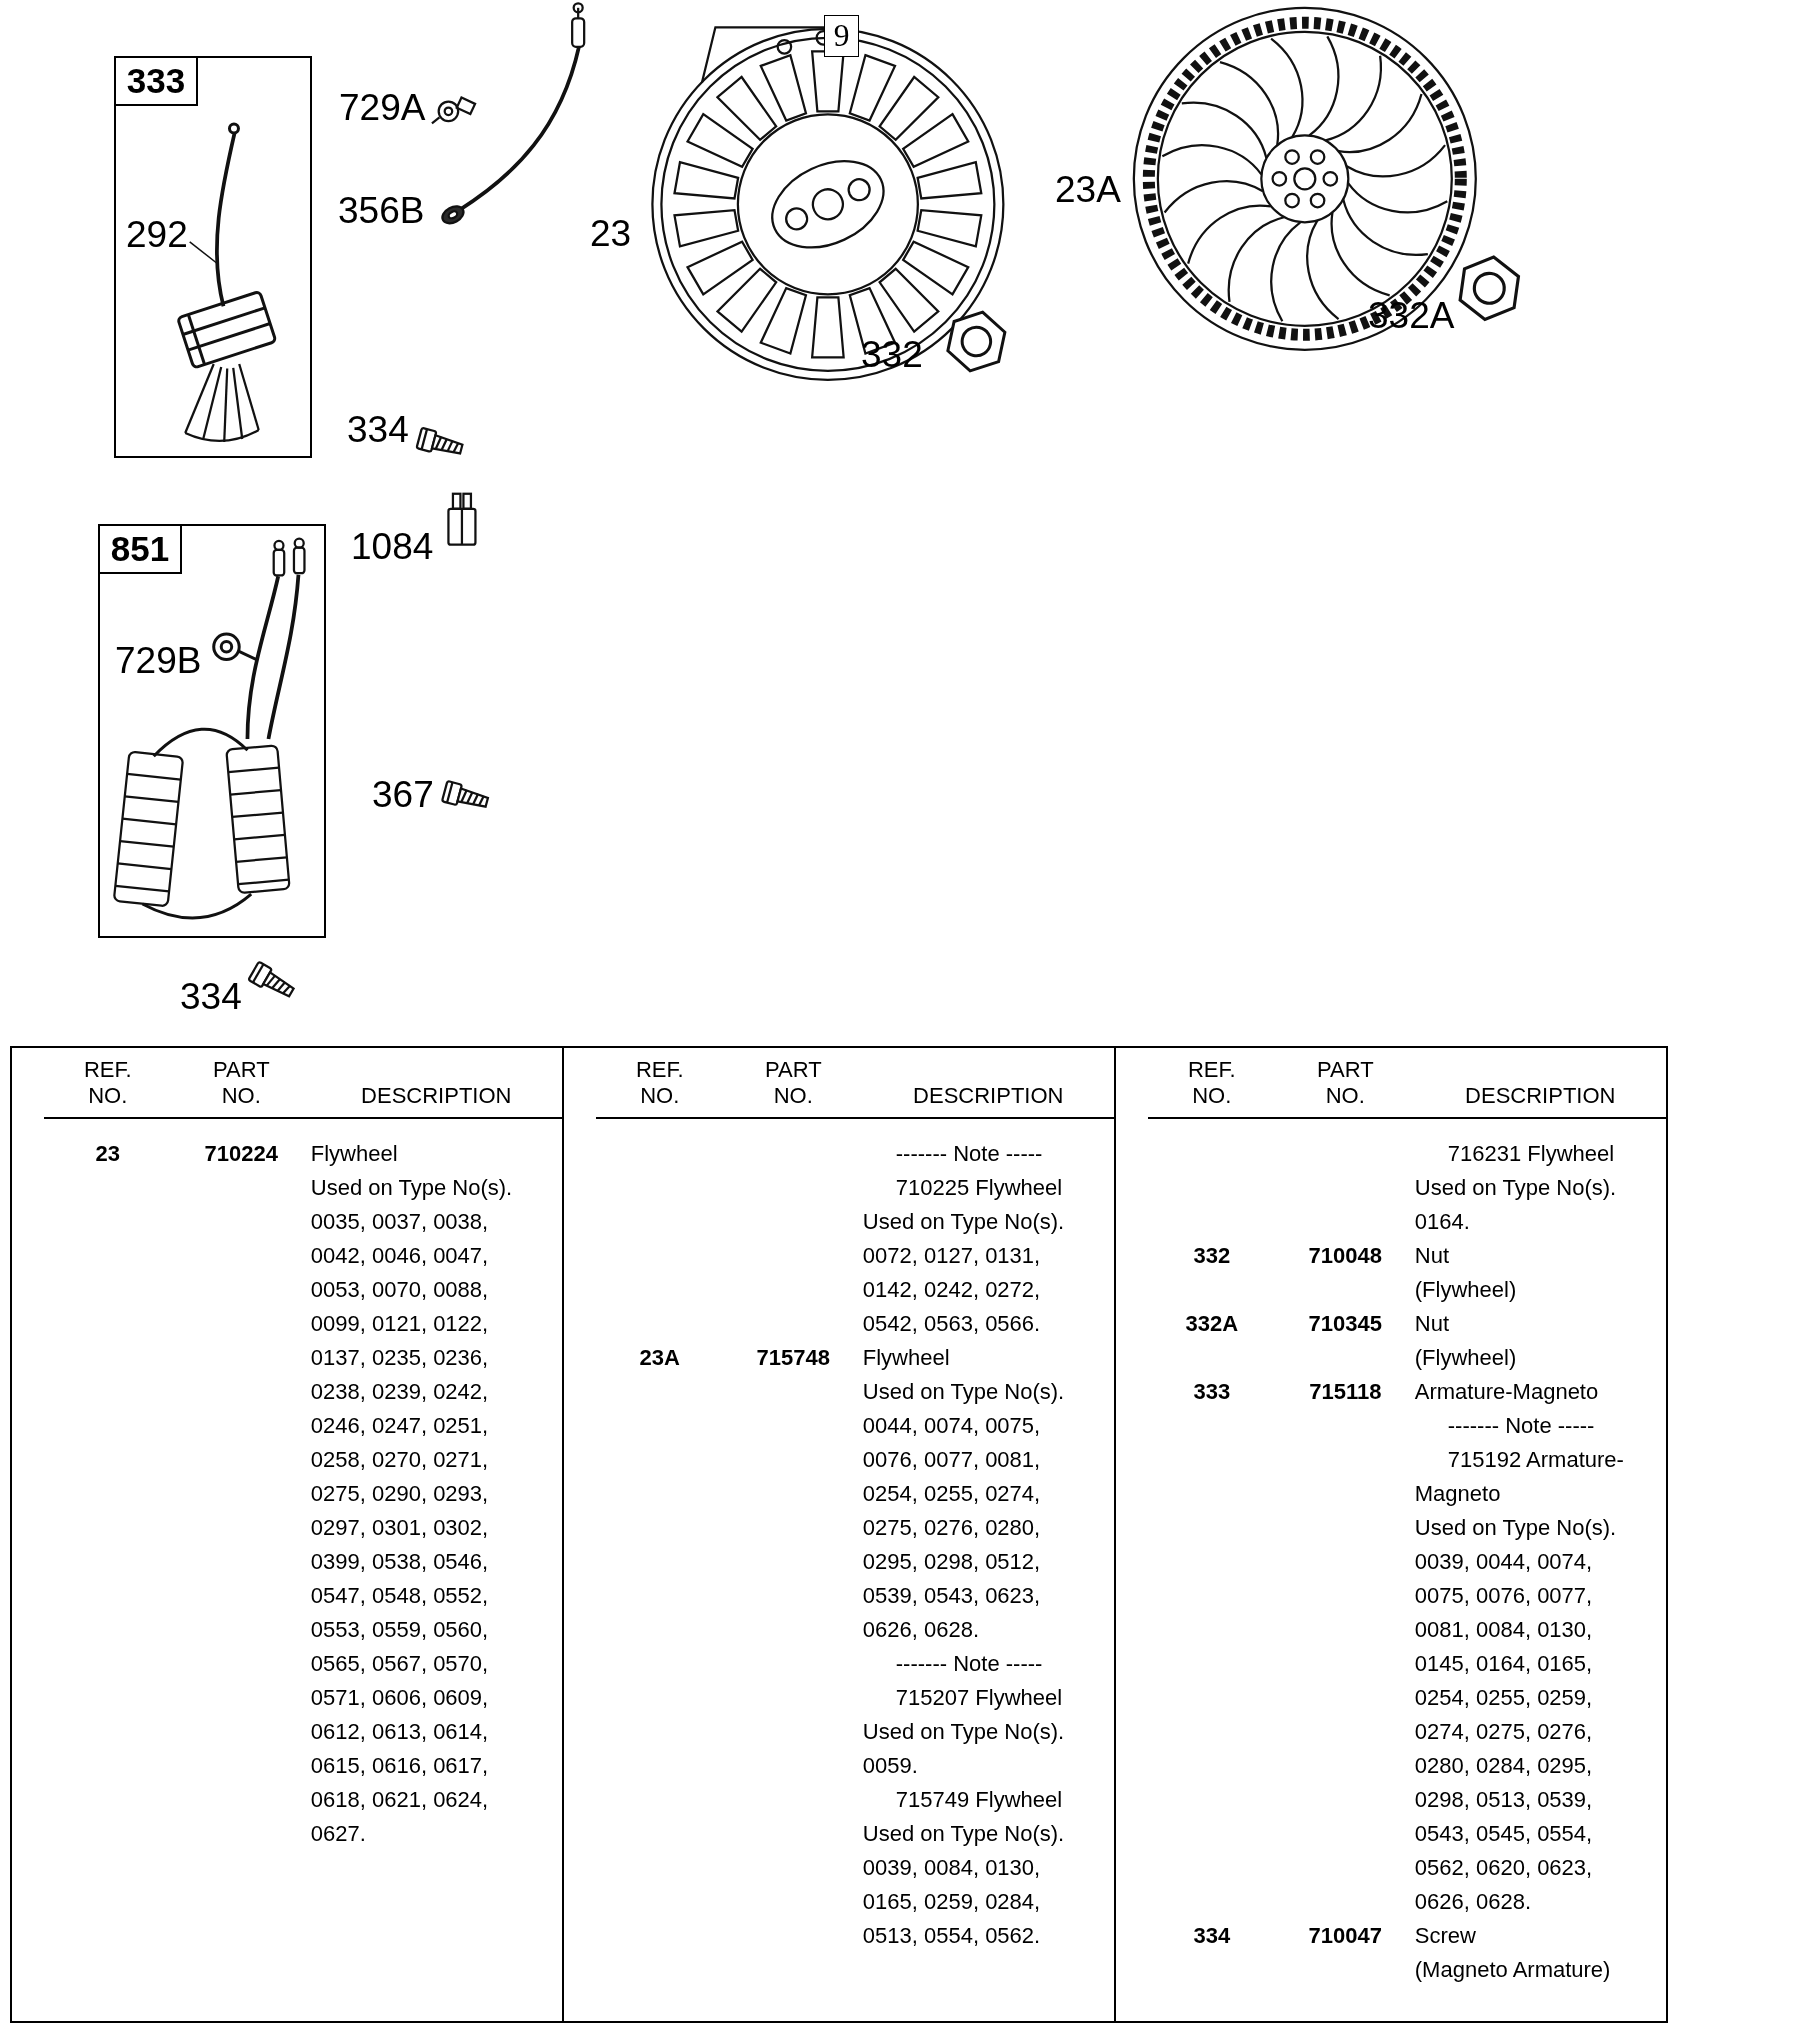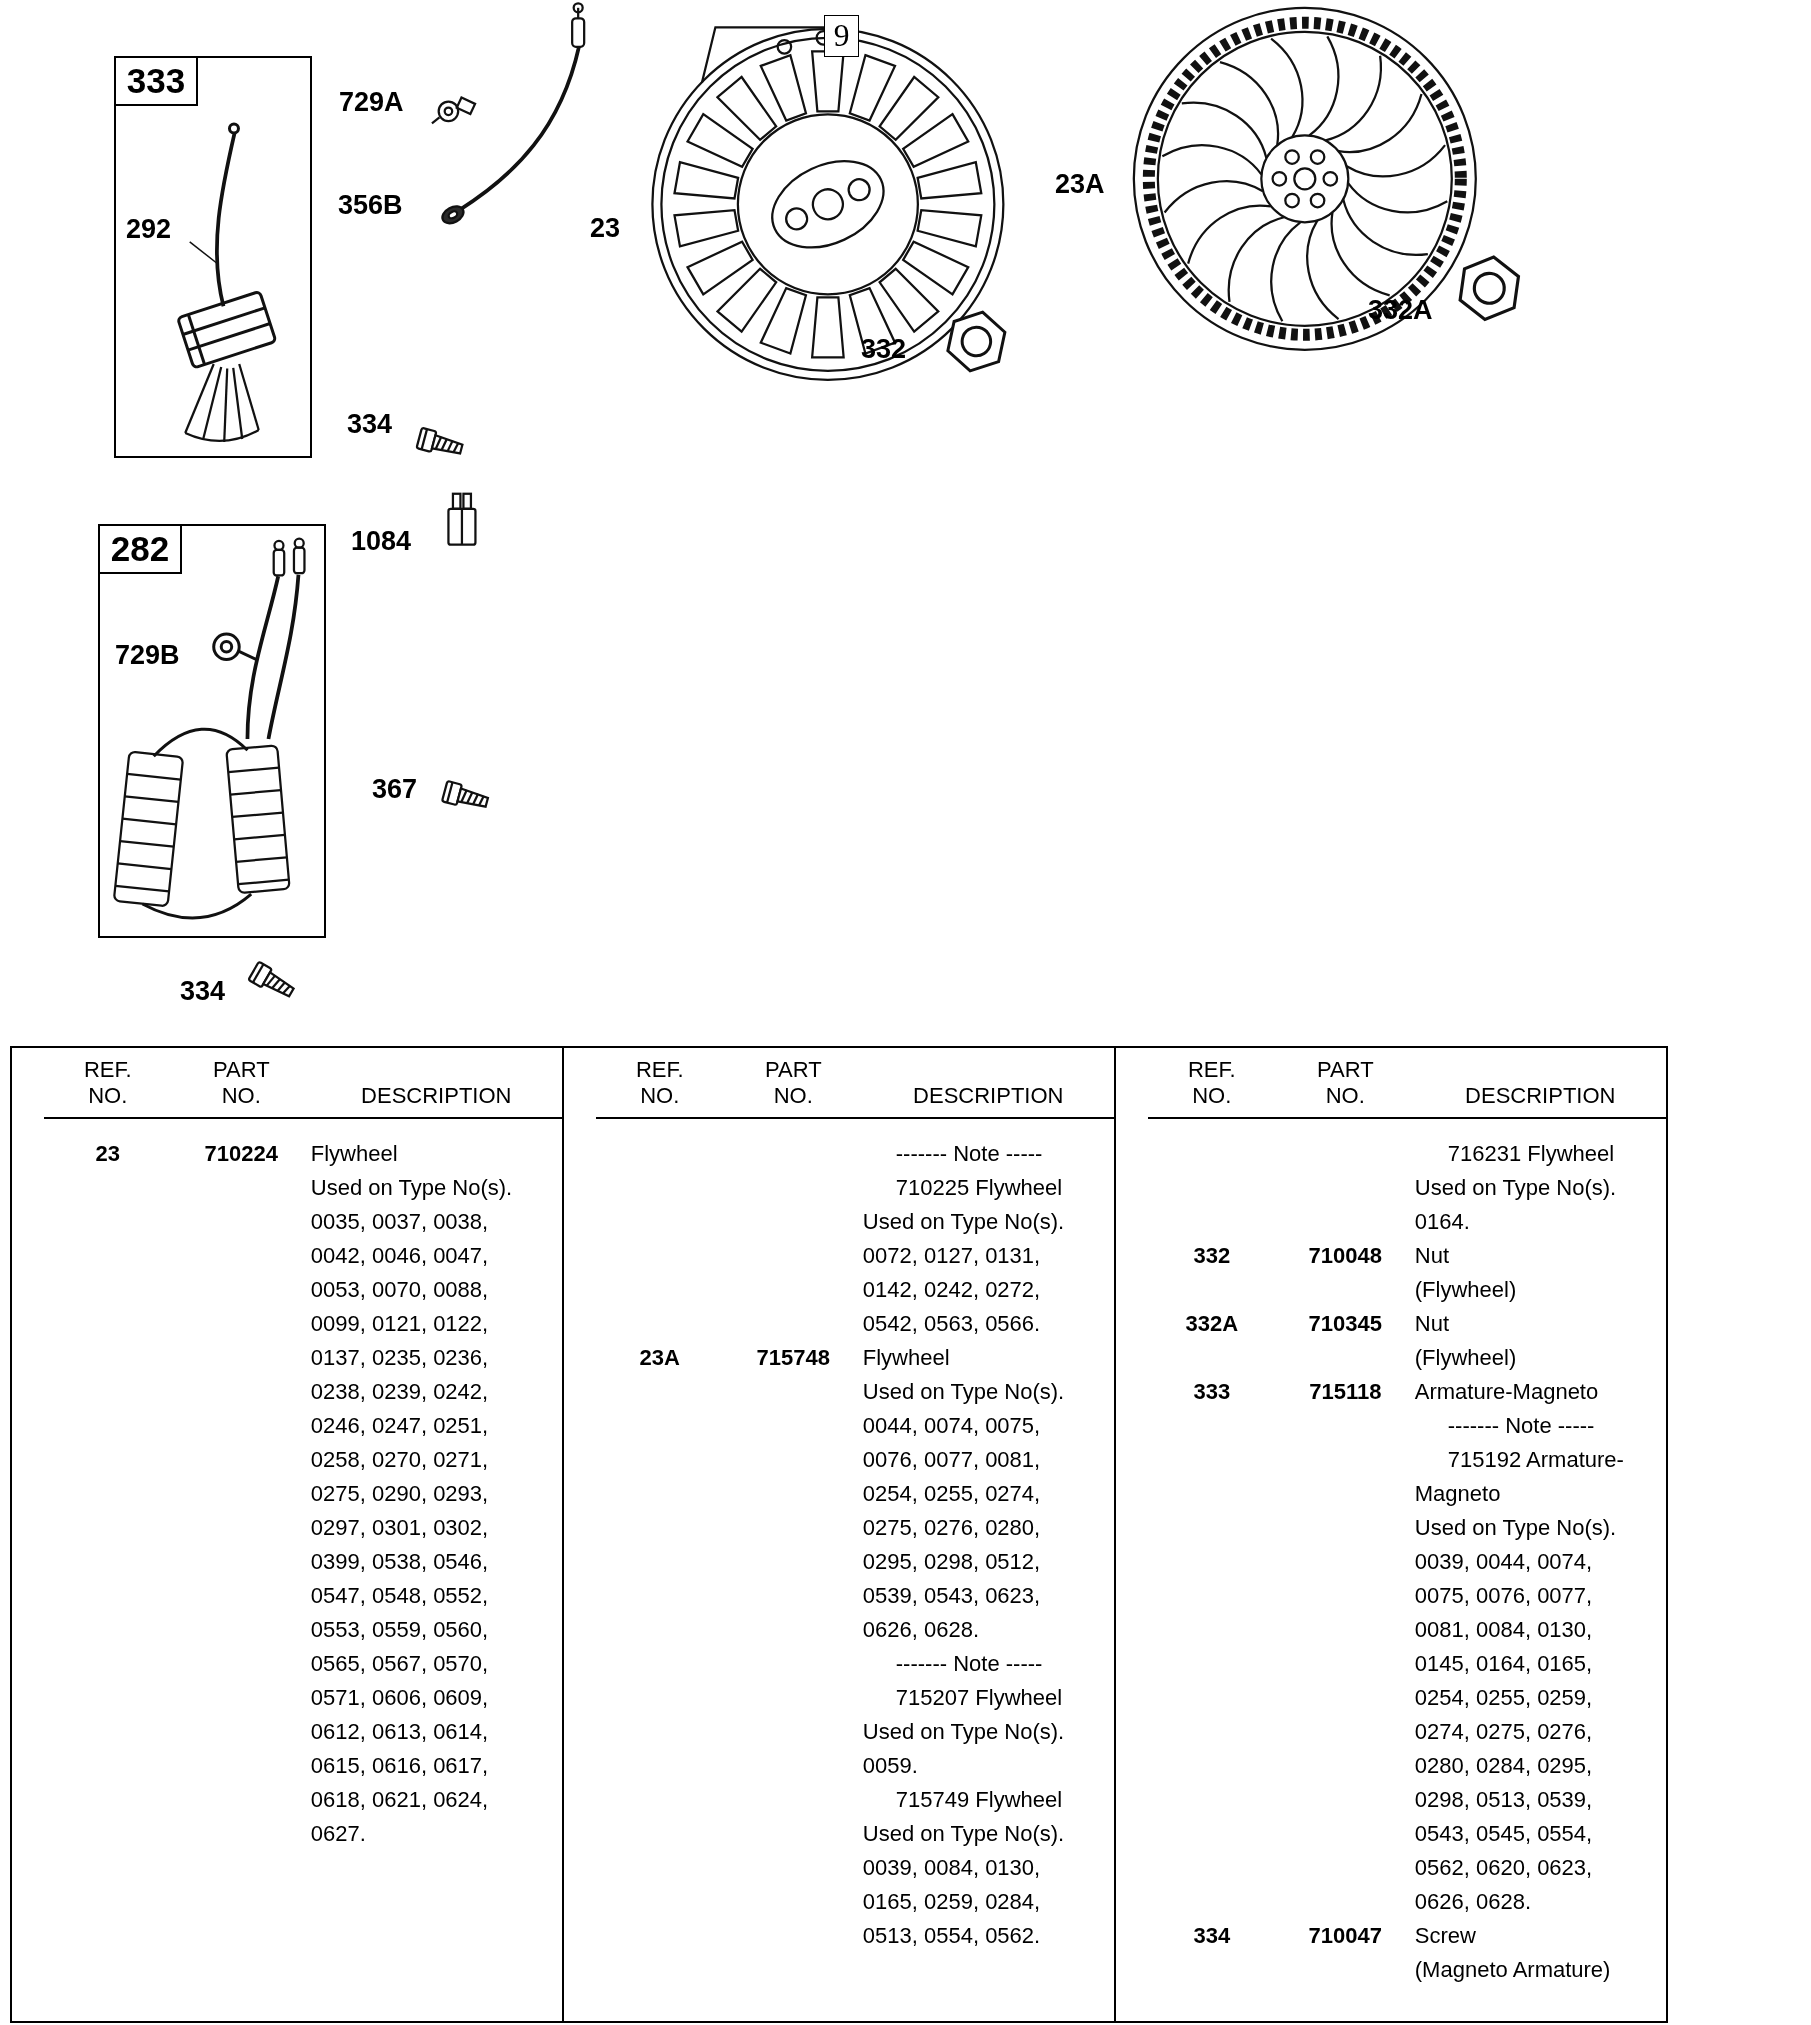"729A" .dlabel { font-size: 27px -> 37px; font-weight: bold -> normal }
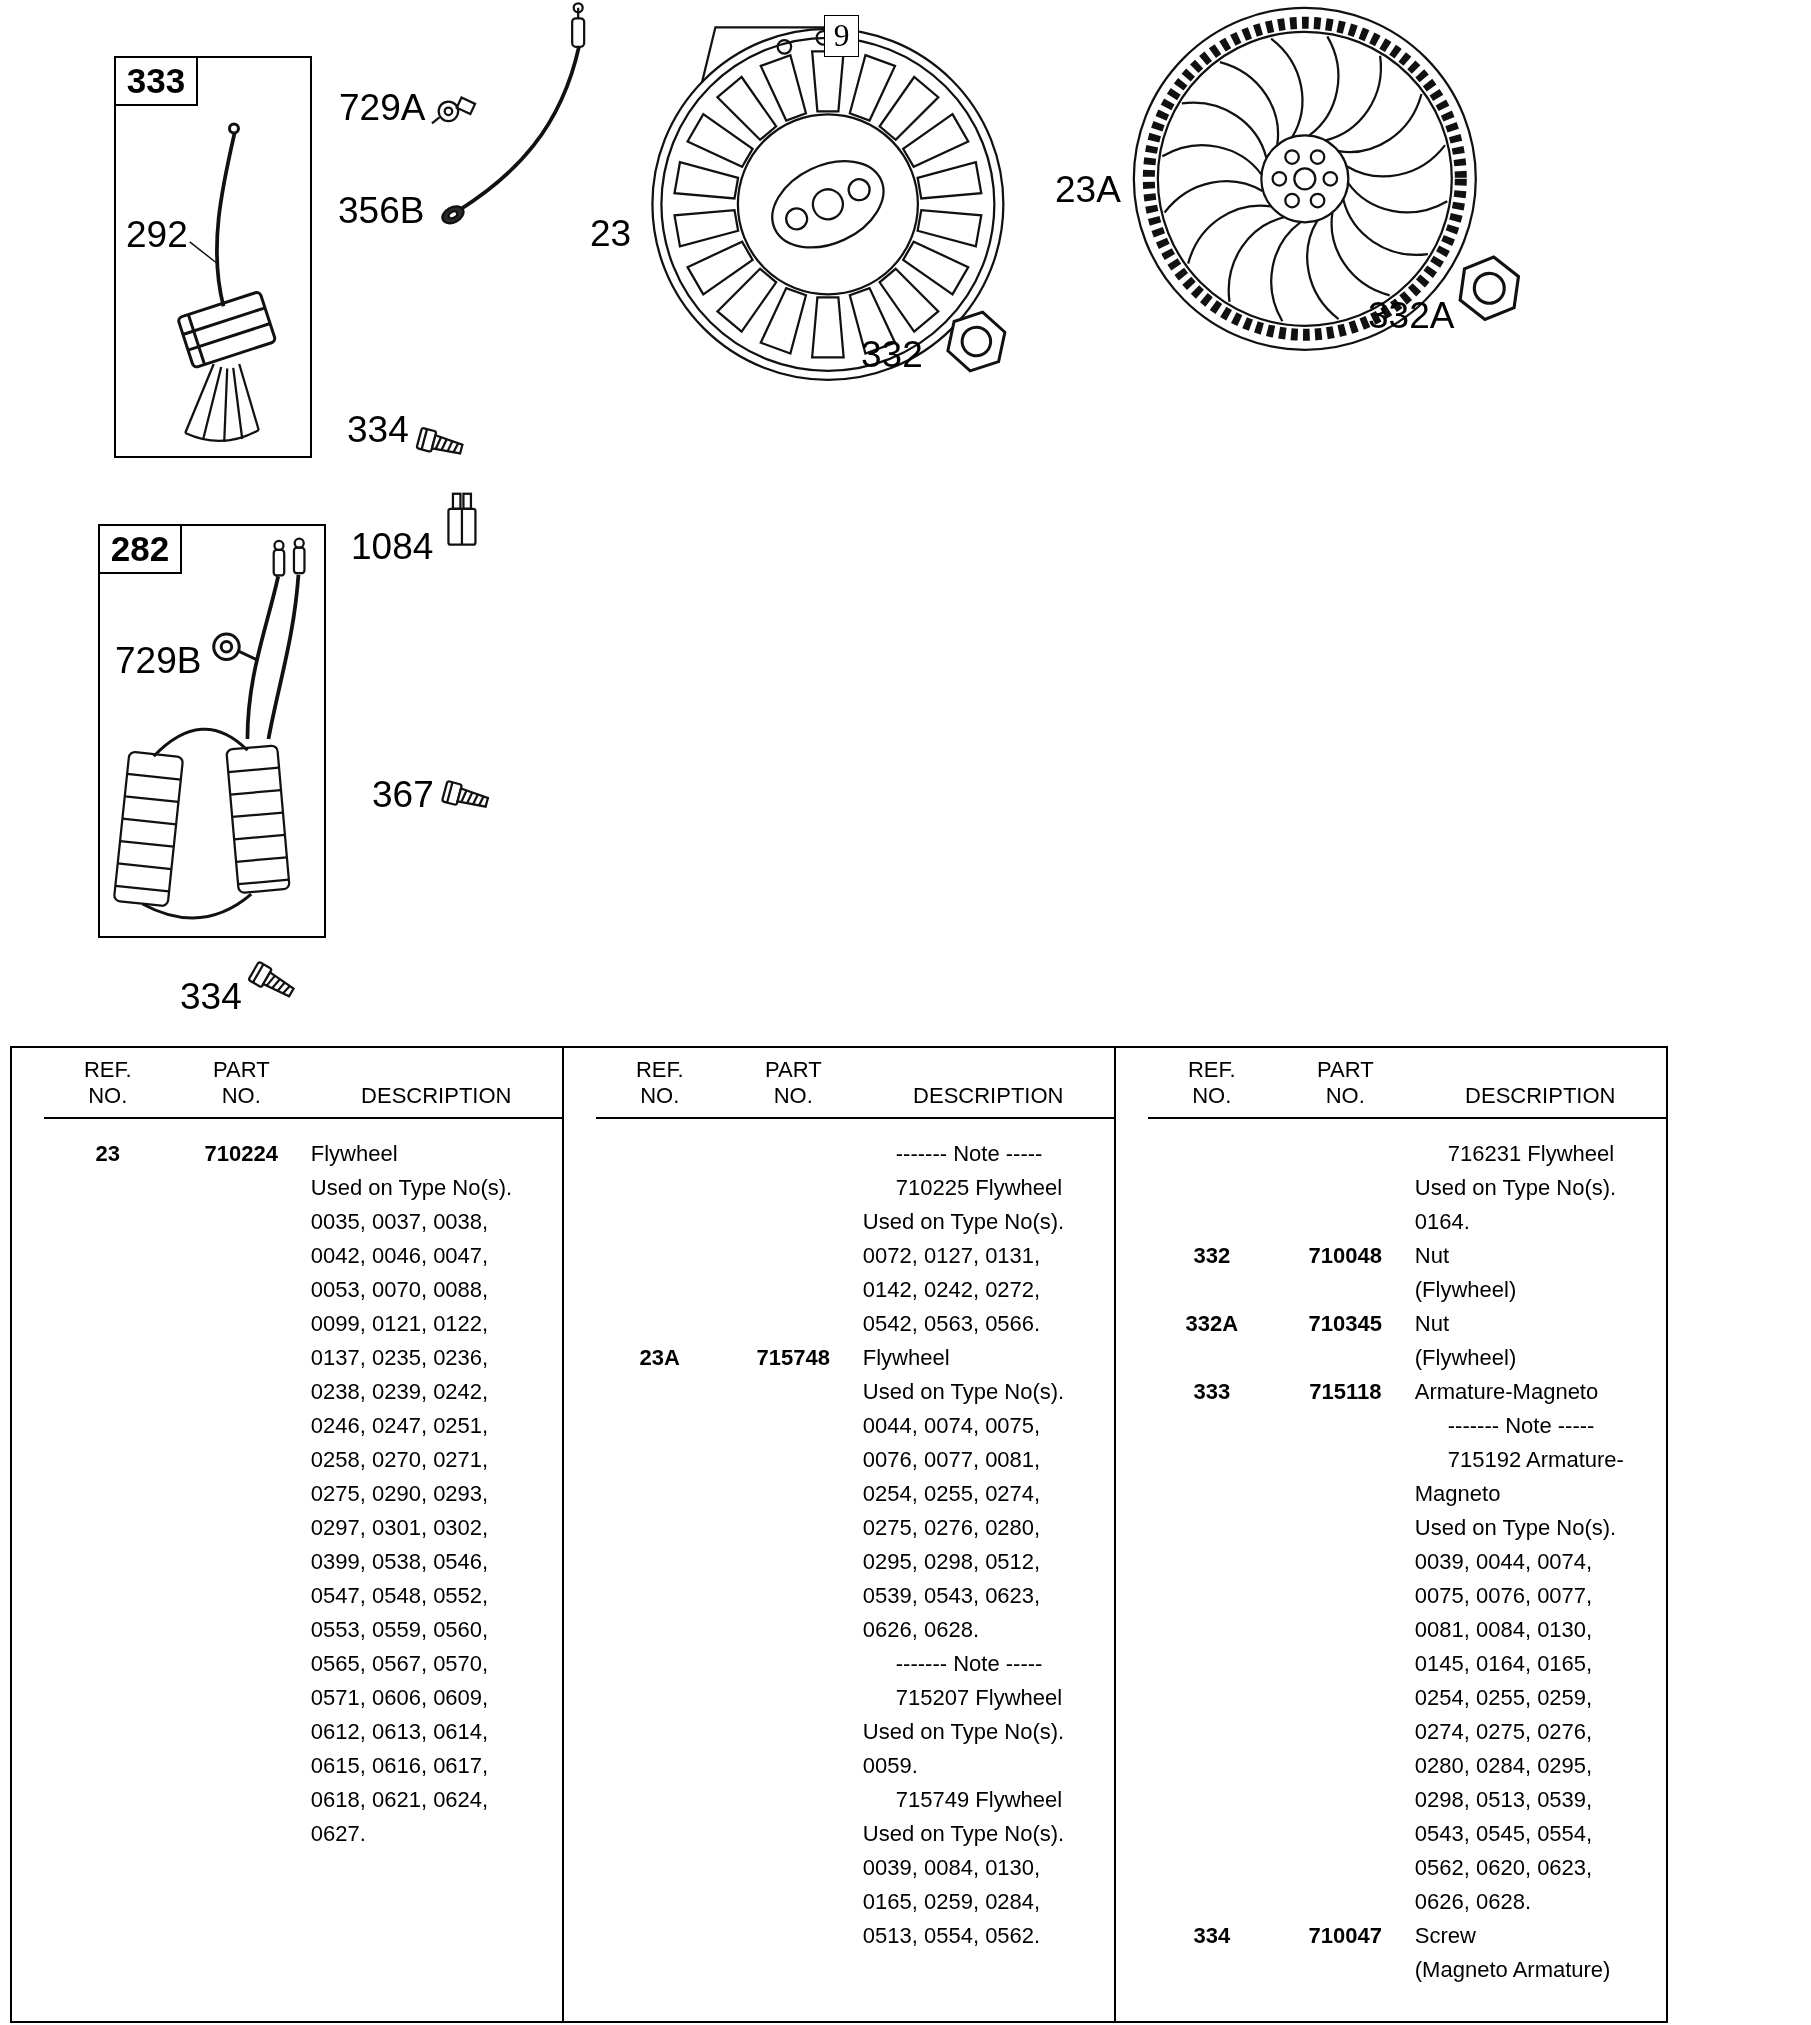"282" div.pbox-label { text: 282 -> 851 }
